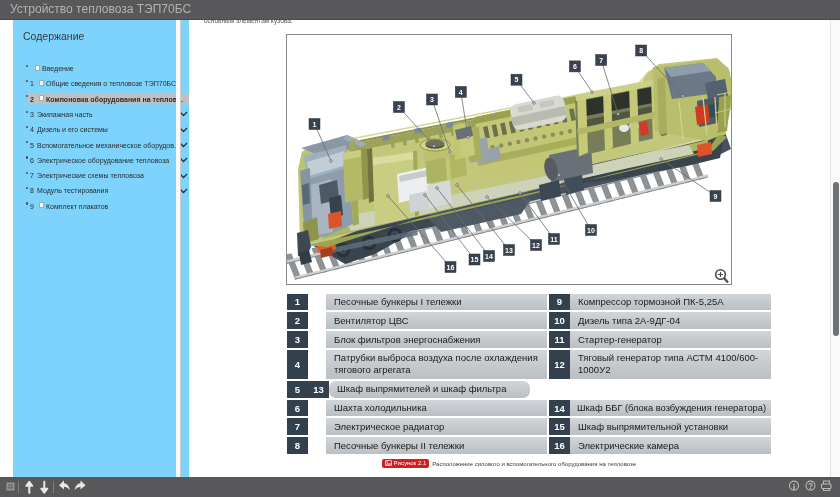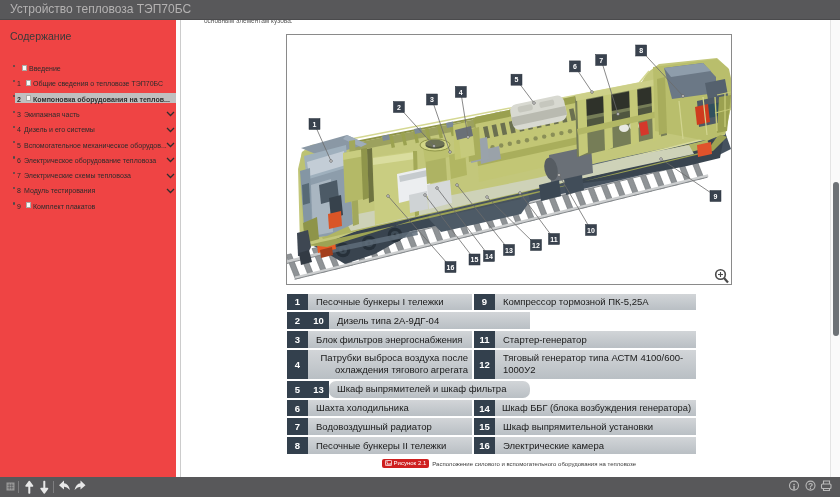"Содержание" #sidebar { background: #ef4444 -> #7dd3fc; left: 0 -> 13px }
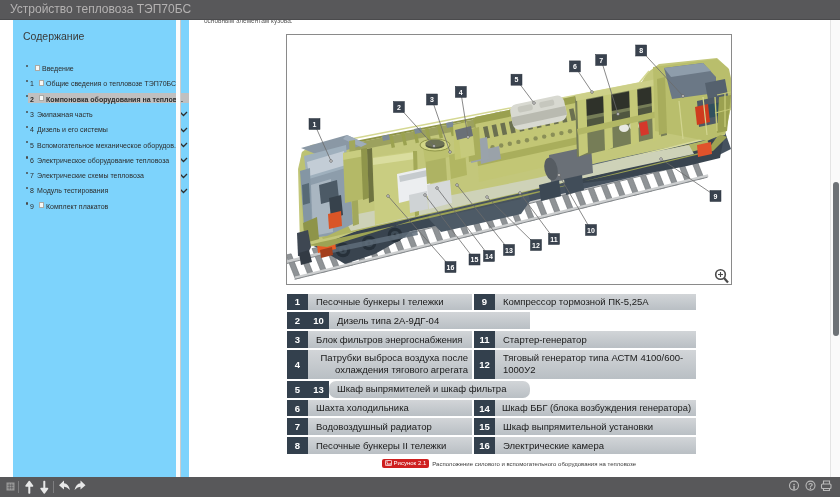"Песочные бункеры I тележки" .cA .tdesc { margin-left: none -> 18px; width: 164px -> 221px }
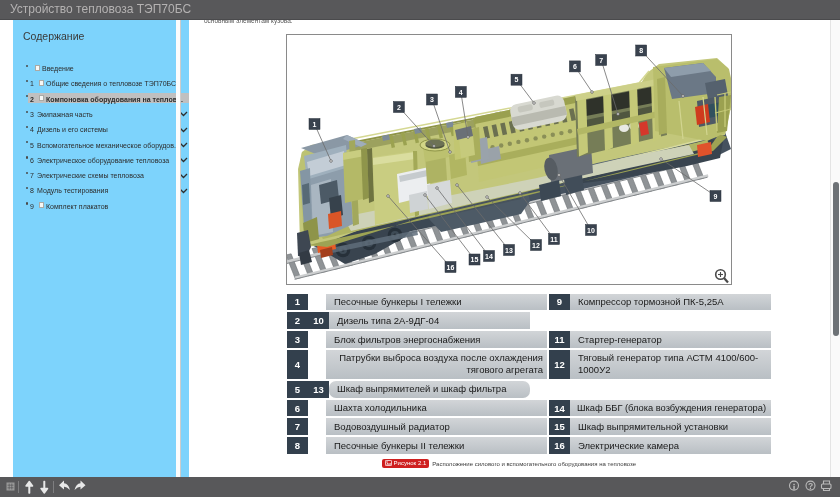"Вентилятор ЦВС" div.tdesc { html: none -> <div>Вентилятор ЦВС</div> }
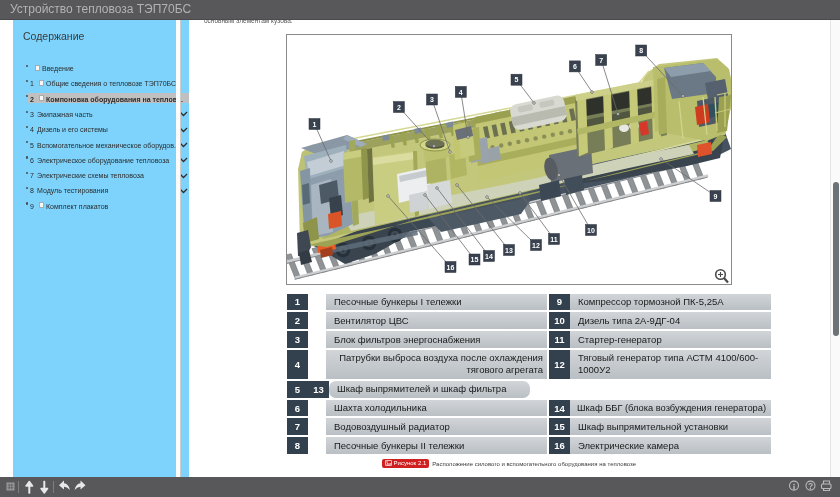"Патрубки выброса воздуха после" div.tdesc { text-align: right -> none }
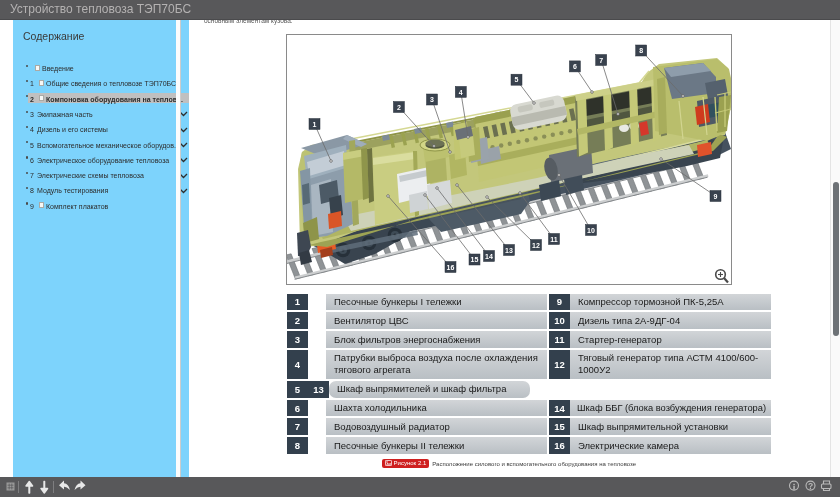"Водовоздушный радиатор" div.tdesc { text: Водовоздушный -> Электрическое }
